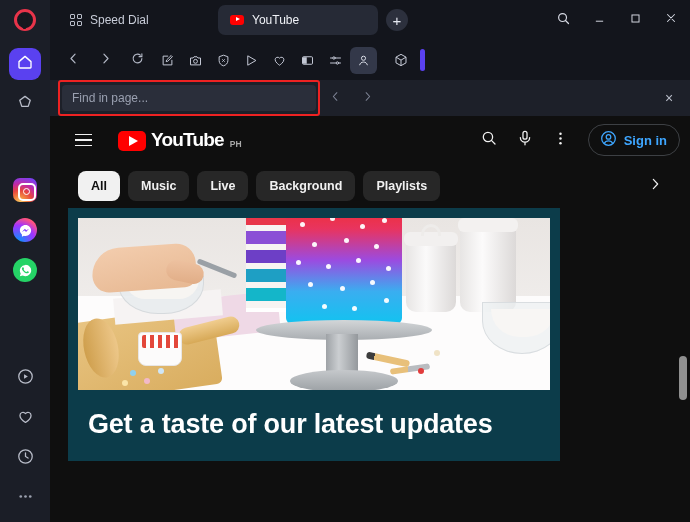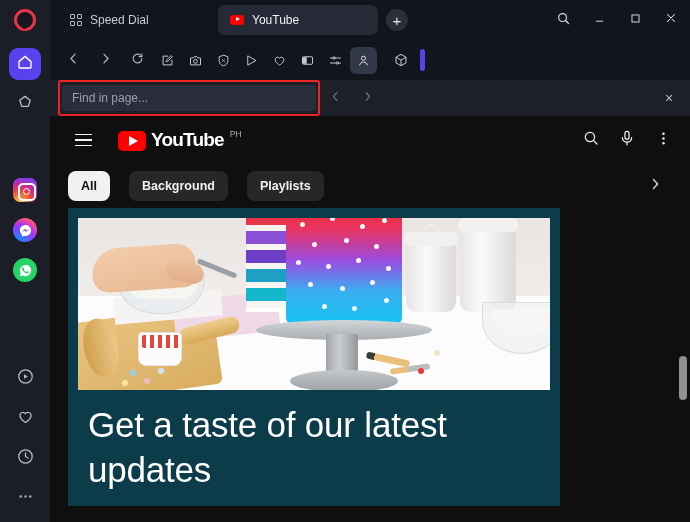"PH" .yt-country { font-weight: none -> bold; margin-top: 0 -> 10px }
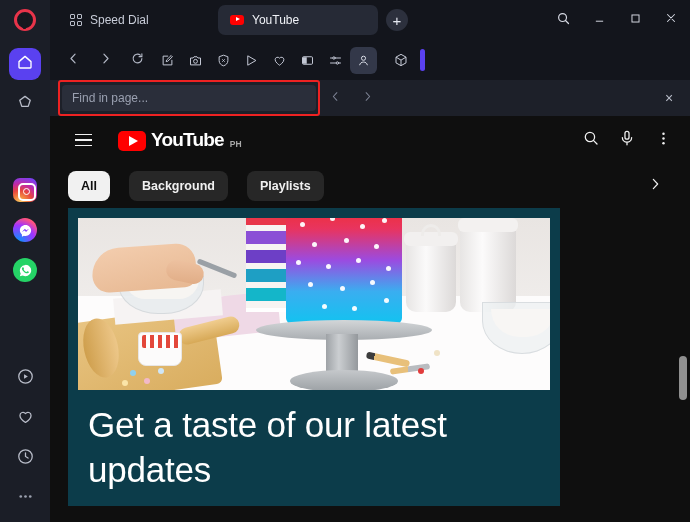"Sign in" div.signin { html: none -> <div> <span> <svg> <circle></circle> <circle></circle> <path></path> </svg> </span> <span>Sign in</span> </div> }
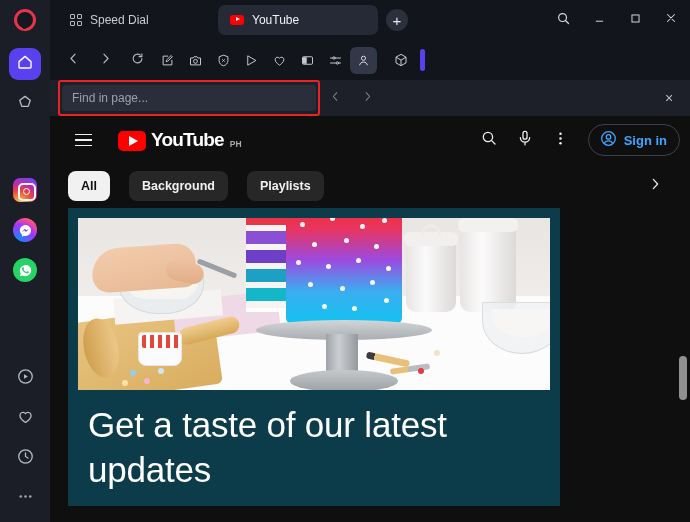"All" .chips { gap: 19px -> 8px; padding-left: 18px -> 28px }
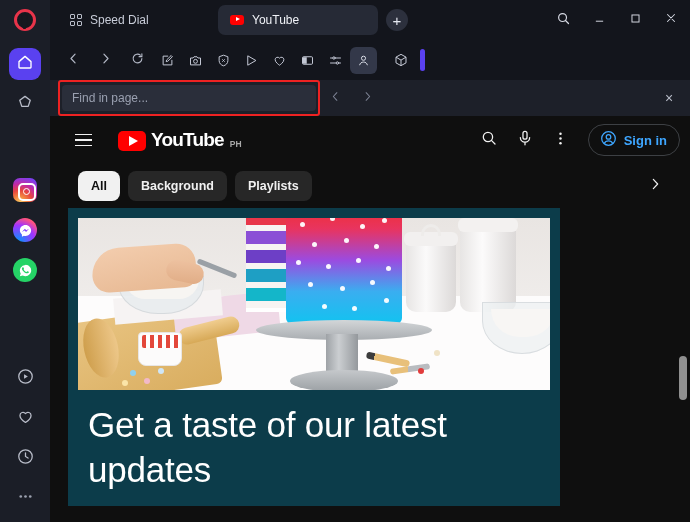"Music" div.chip { html: none -> <div> <span>Music</span> </div> }
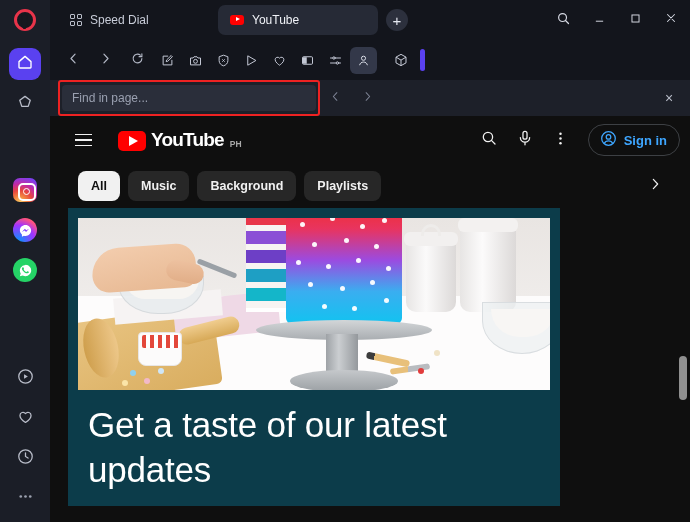"Live" div.chip { html: none -> <div> <span>Live</span> </div> }
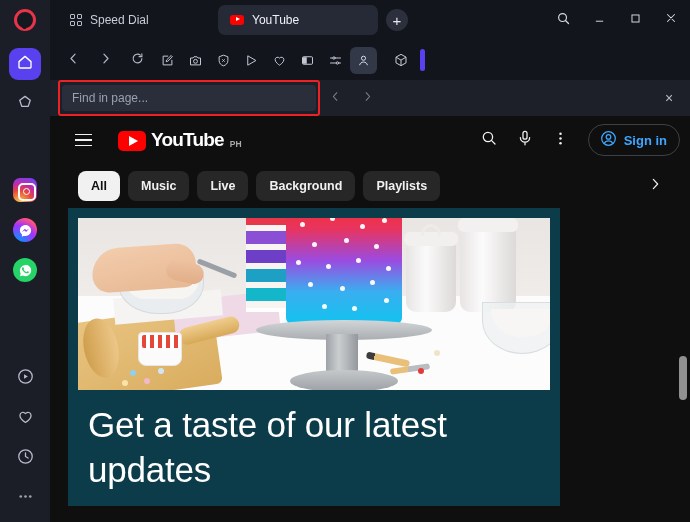"Get a taste of our" .banner-title { font-size: 35px -> 27px; font-weight: normal -> bold }
